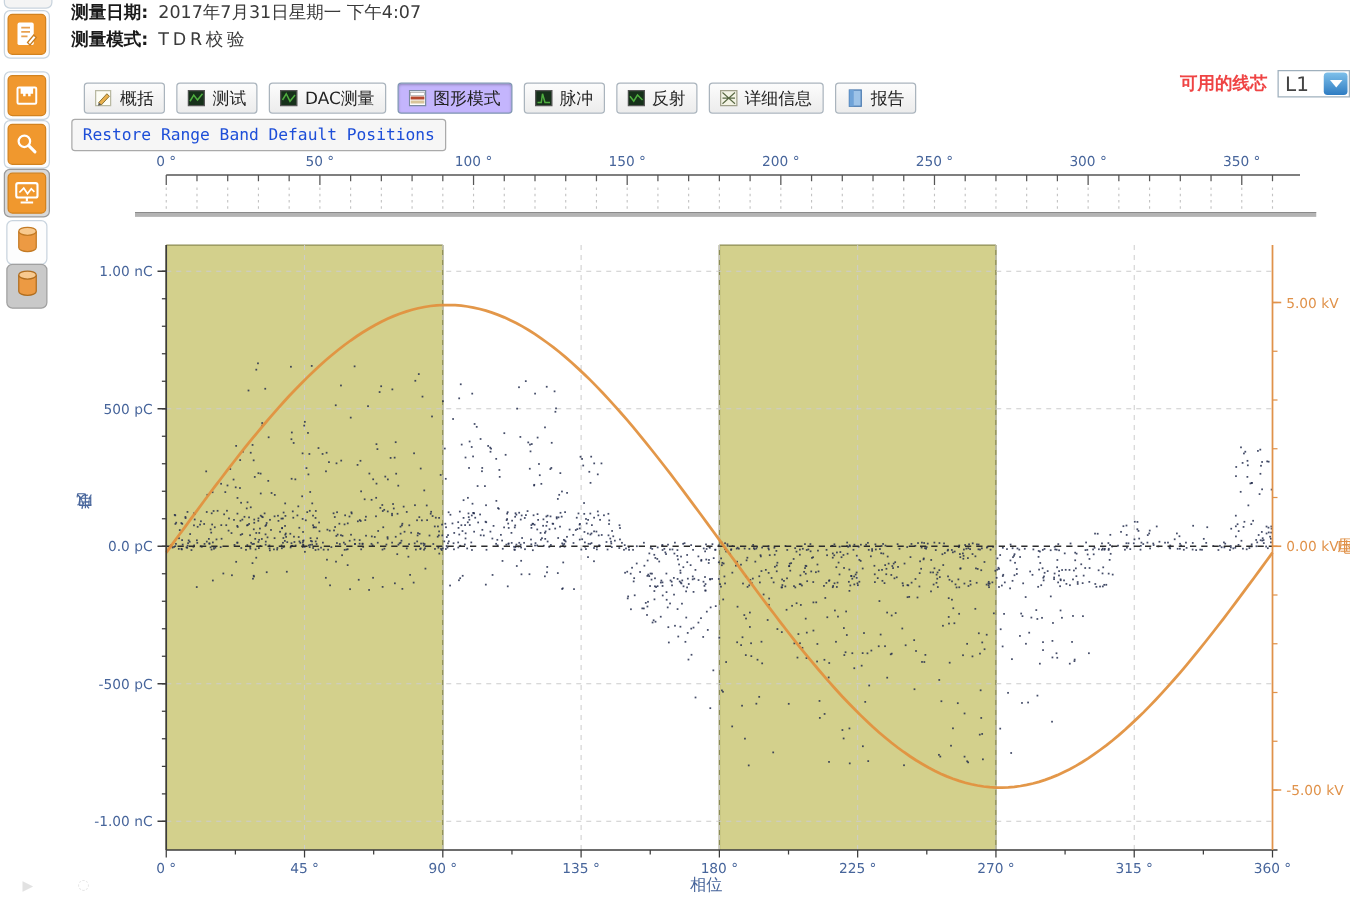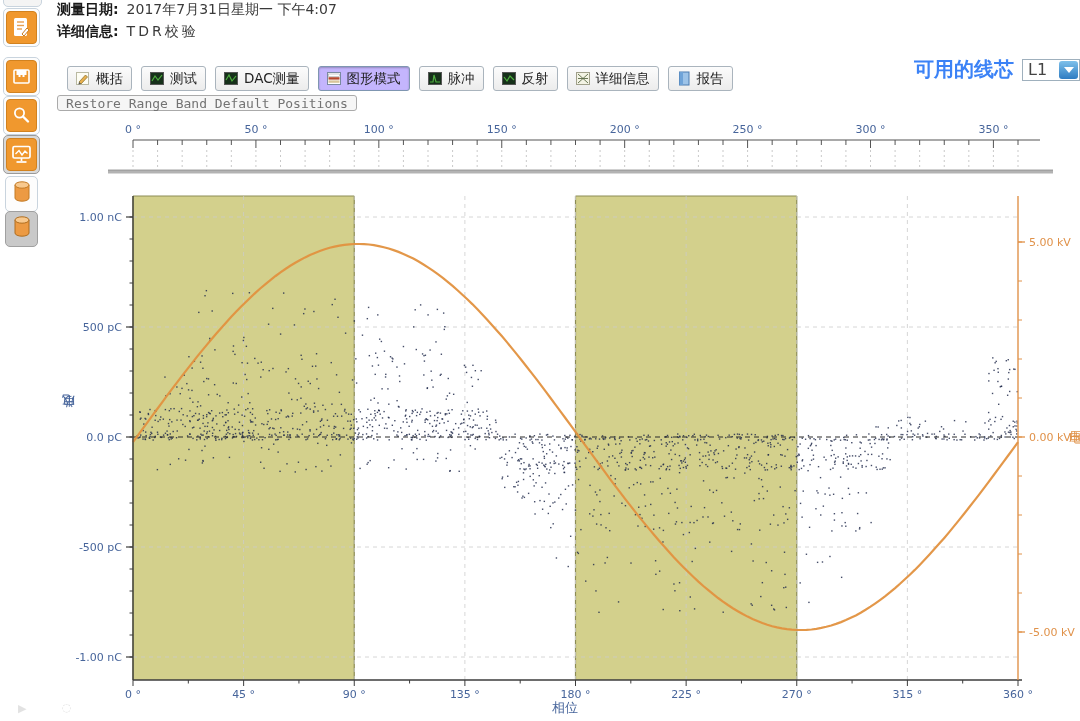"详细信息:" span.hdr-label { text: 详细信息 -> 测量模式 }
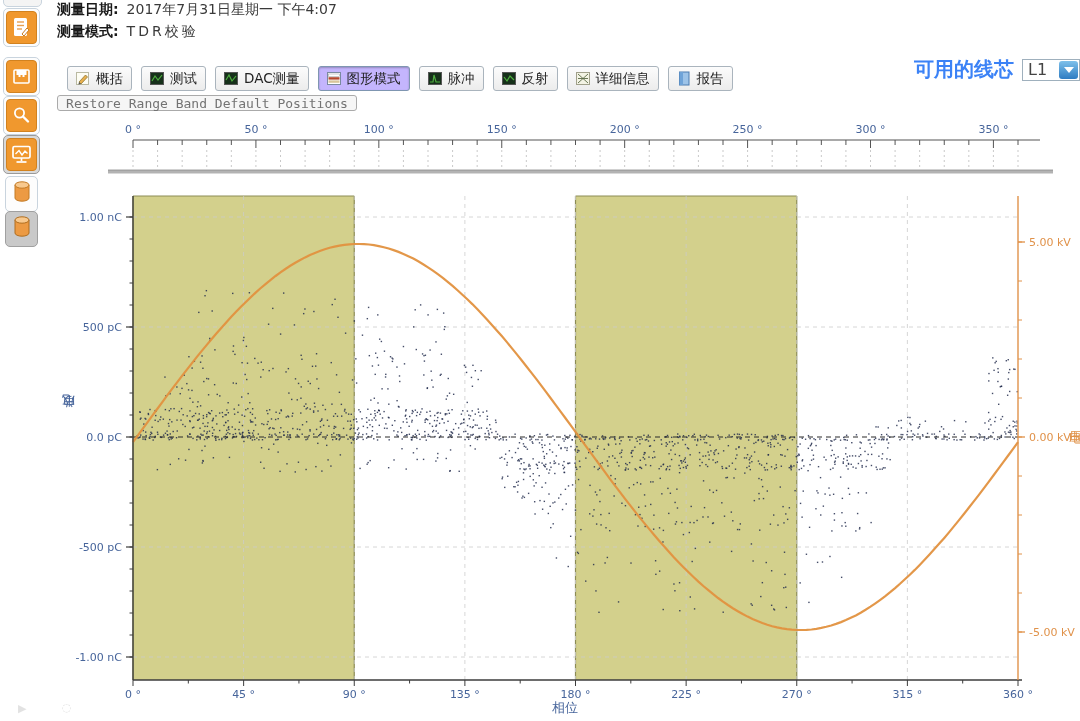"可用的线芯" .cores-label { color: #3b82f6 -> #ef4444; font-size: 20px -> 14px }
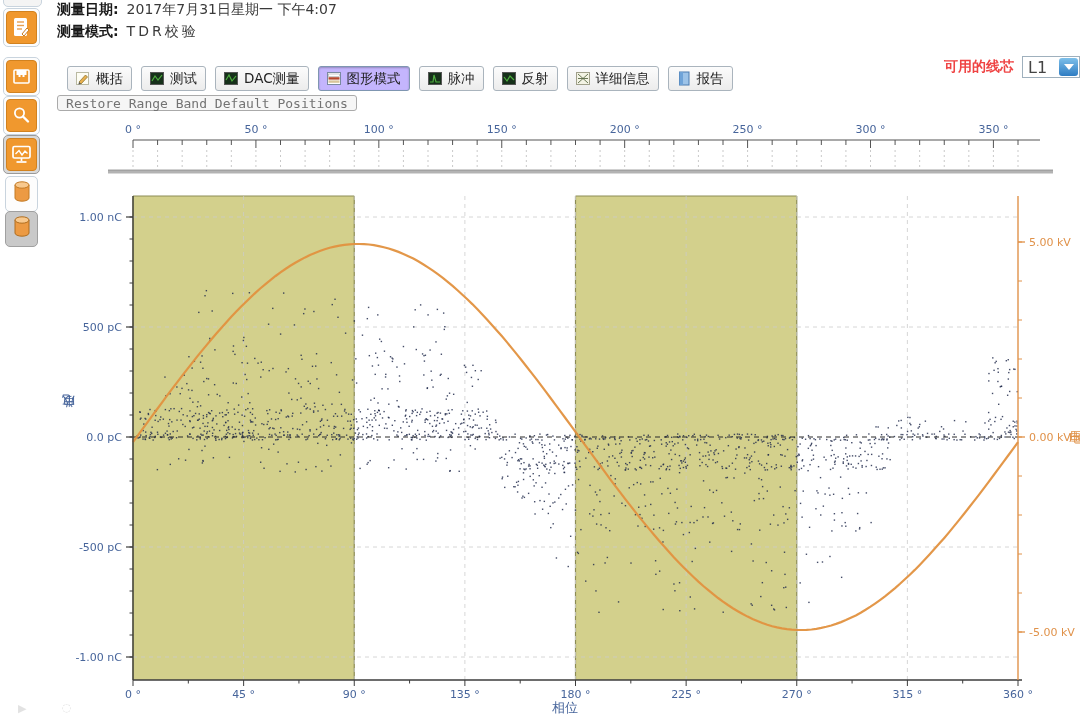"Restore Range Band Default Positions" .restore-btn { color: #737373 -> #1d4ed8; height: 16px -> 26px }
